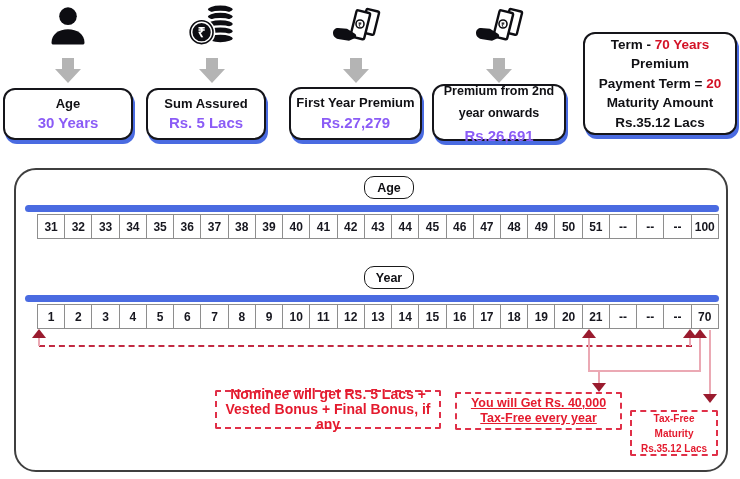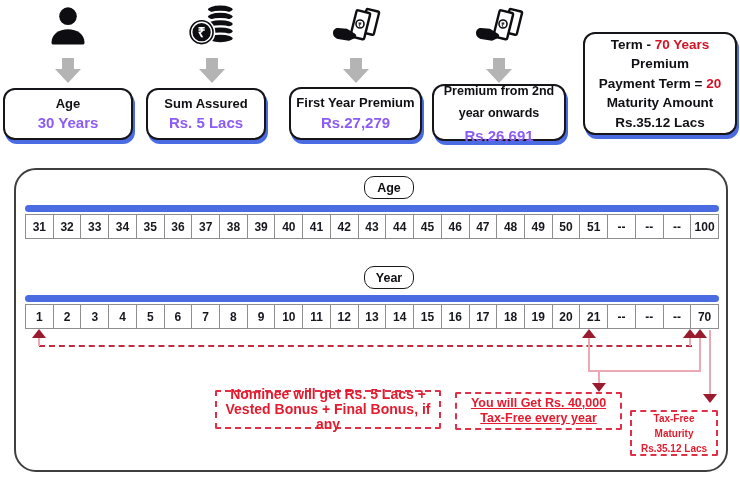"31" .cell:first-child { margin-left: 0 -> 12px }
